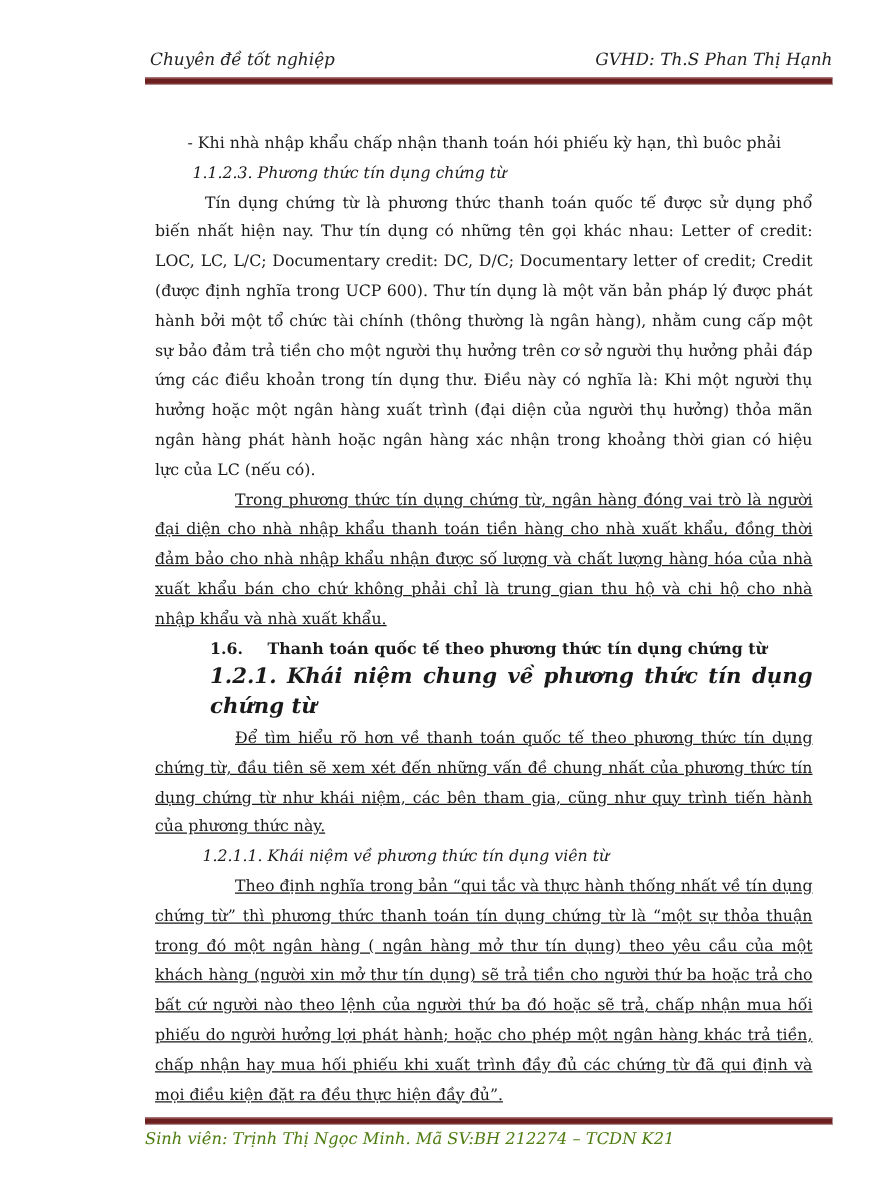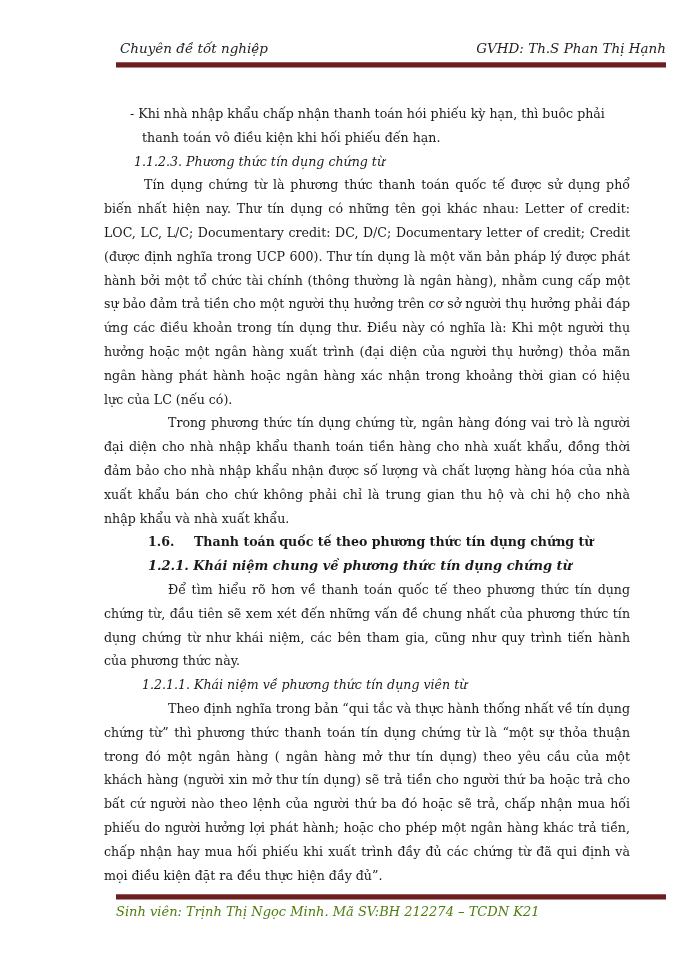"- Khi nhà nhập khẩu" .content { left: 104px -> 124px }
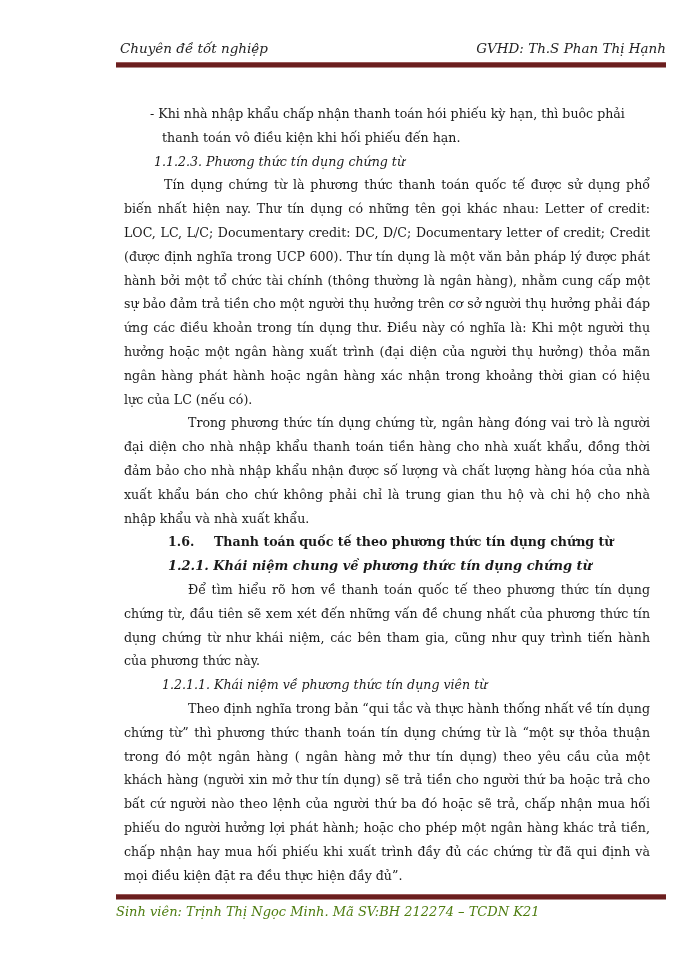"thanh toán vô điều kiện" p.bullet-cont { html: <p>thanh toán vô điều kiện khi hối phiếu đến hạn.</p> -> none }
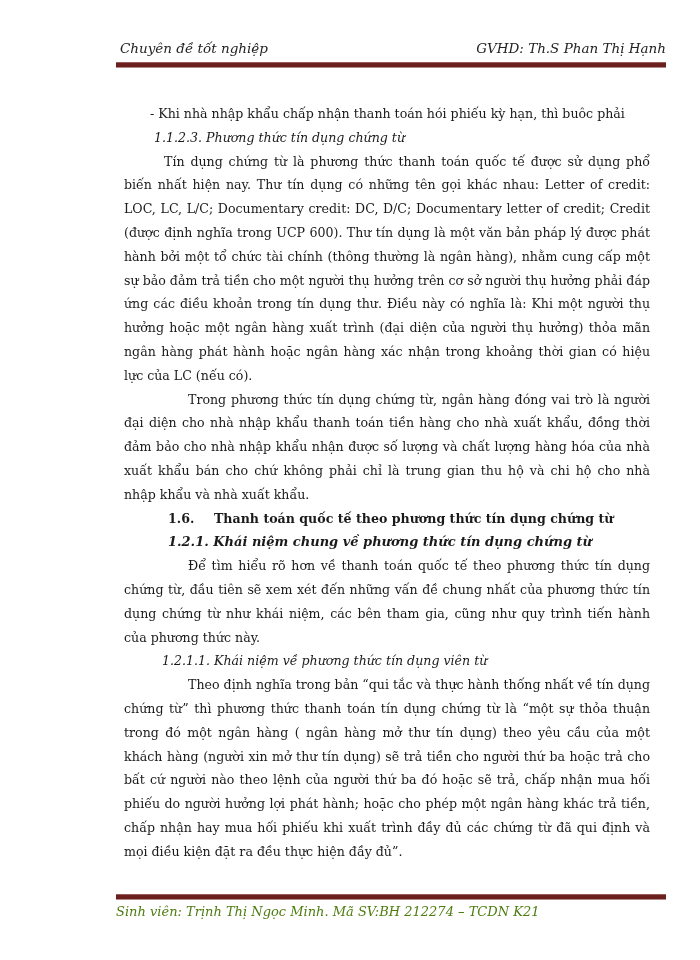"Trong phương thức tín dụng" .indent-lg { text-decoration: none -> underline }
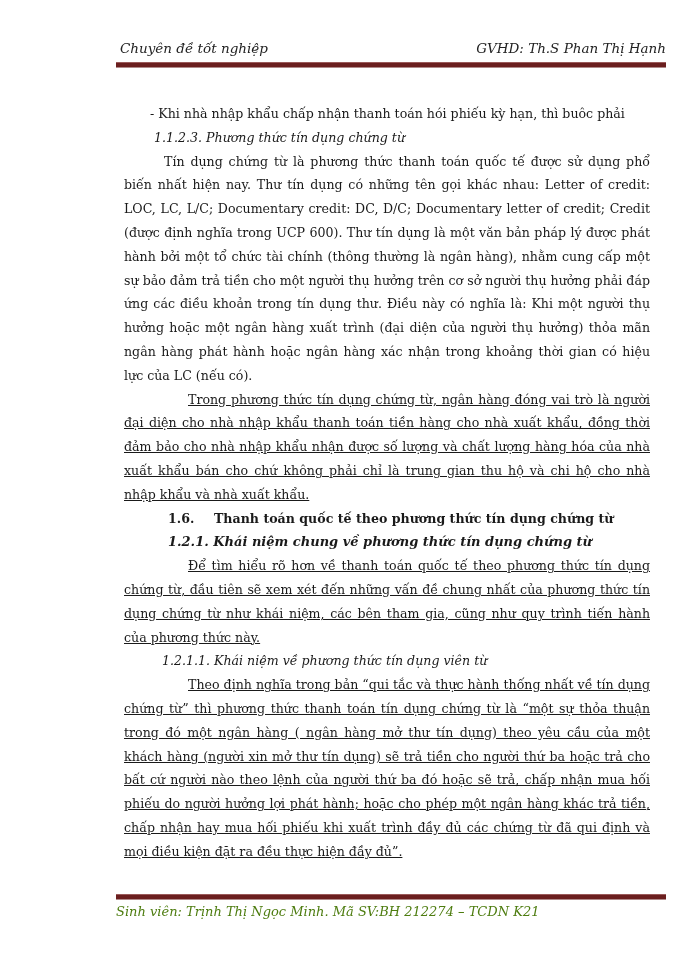"1.2.1. Khái niệm chung về" .h-bold-italic { font-size: 13px -> 17px }
